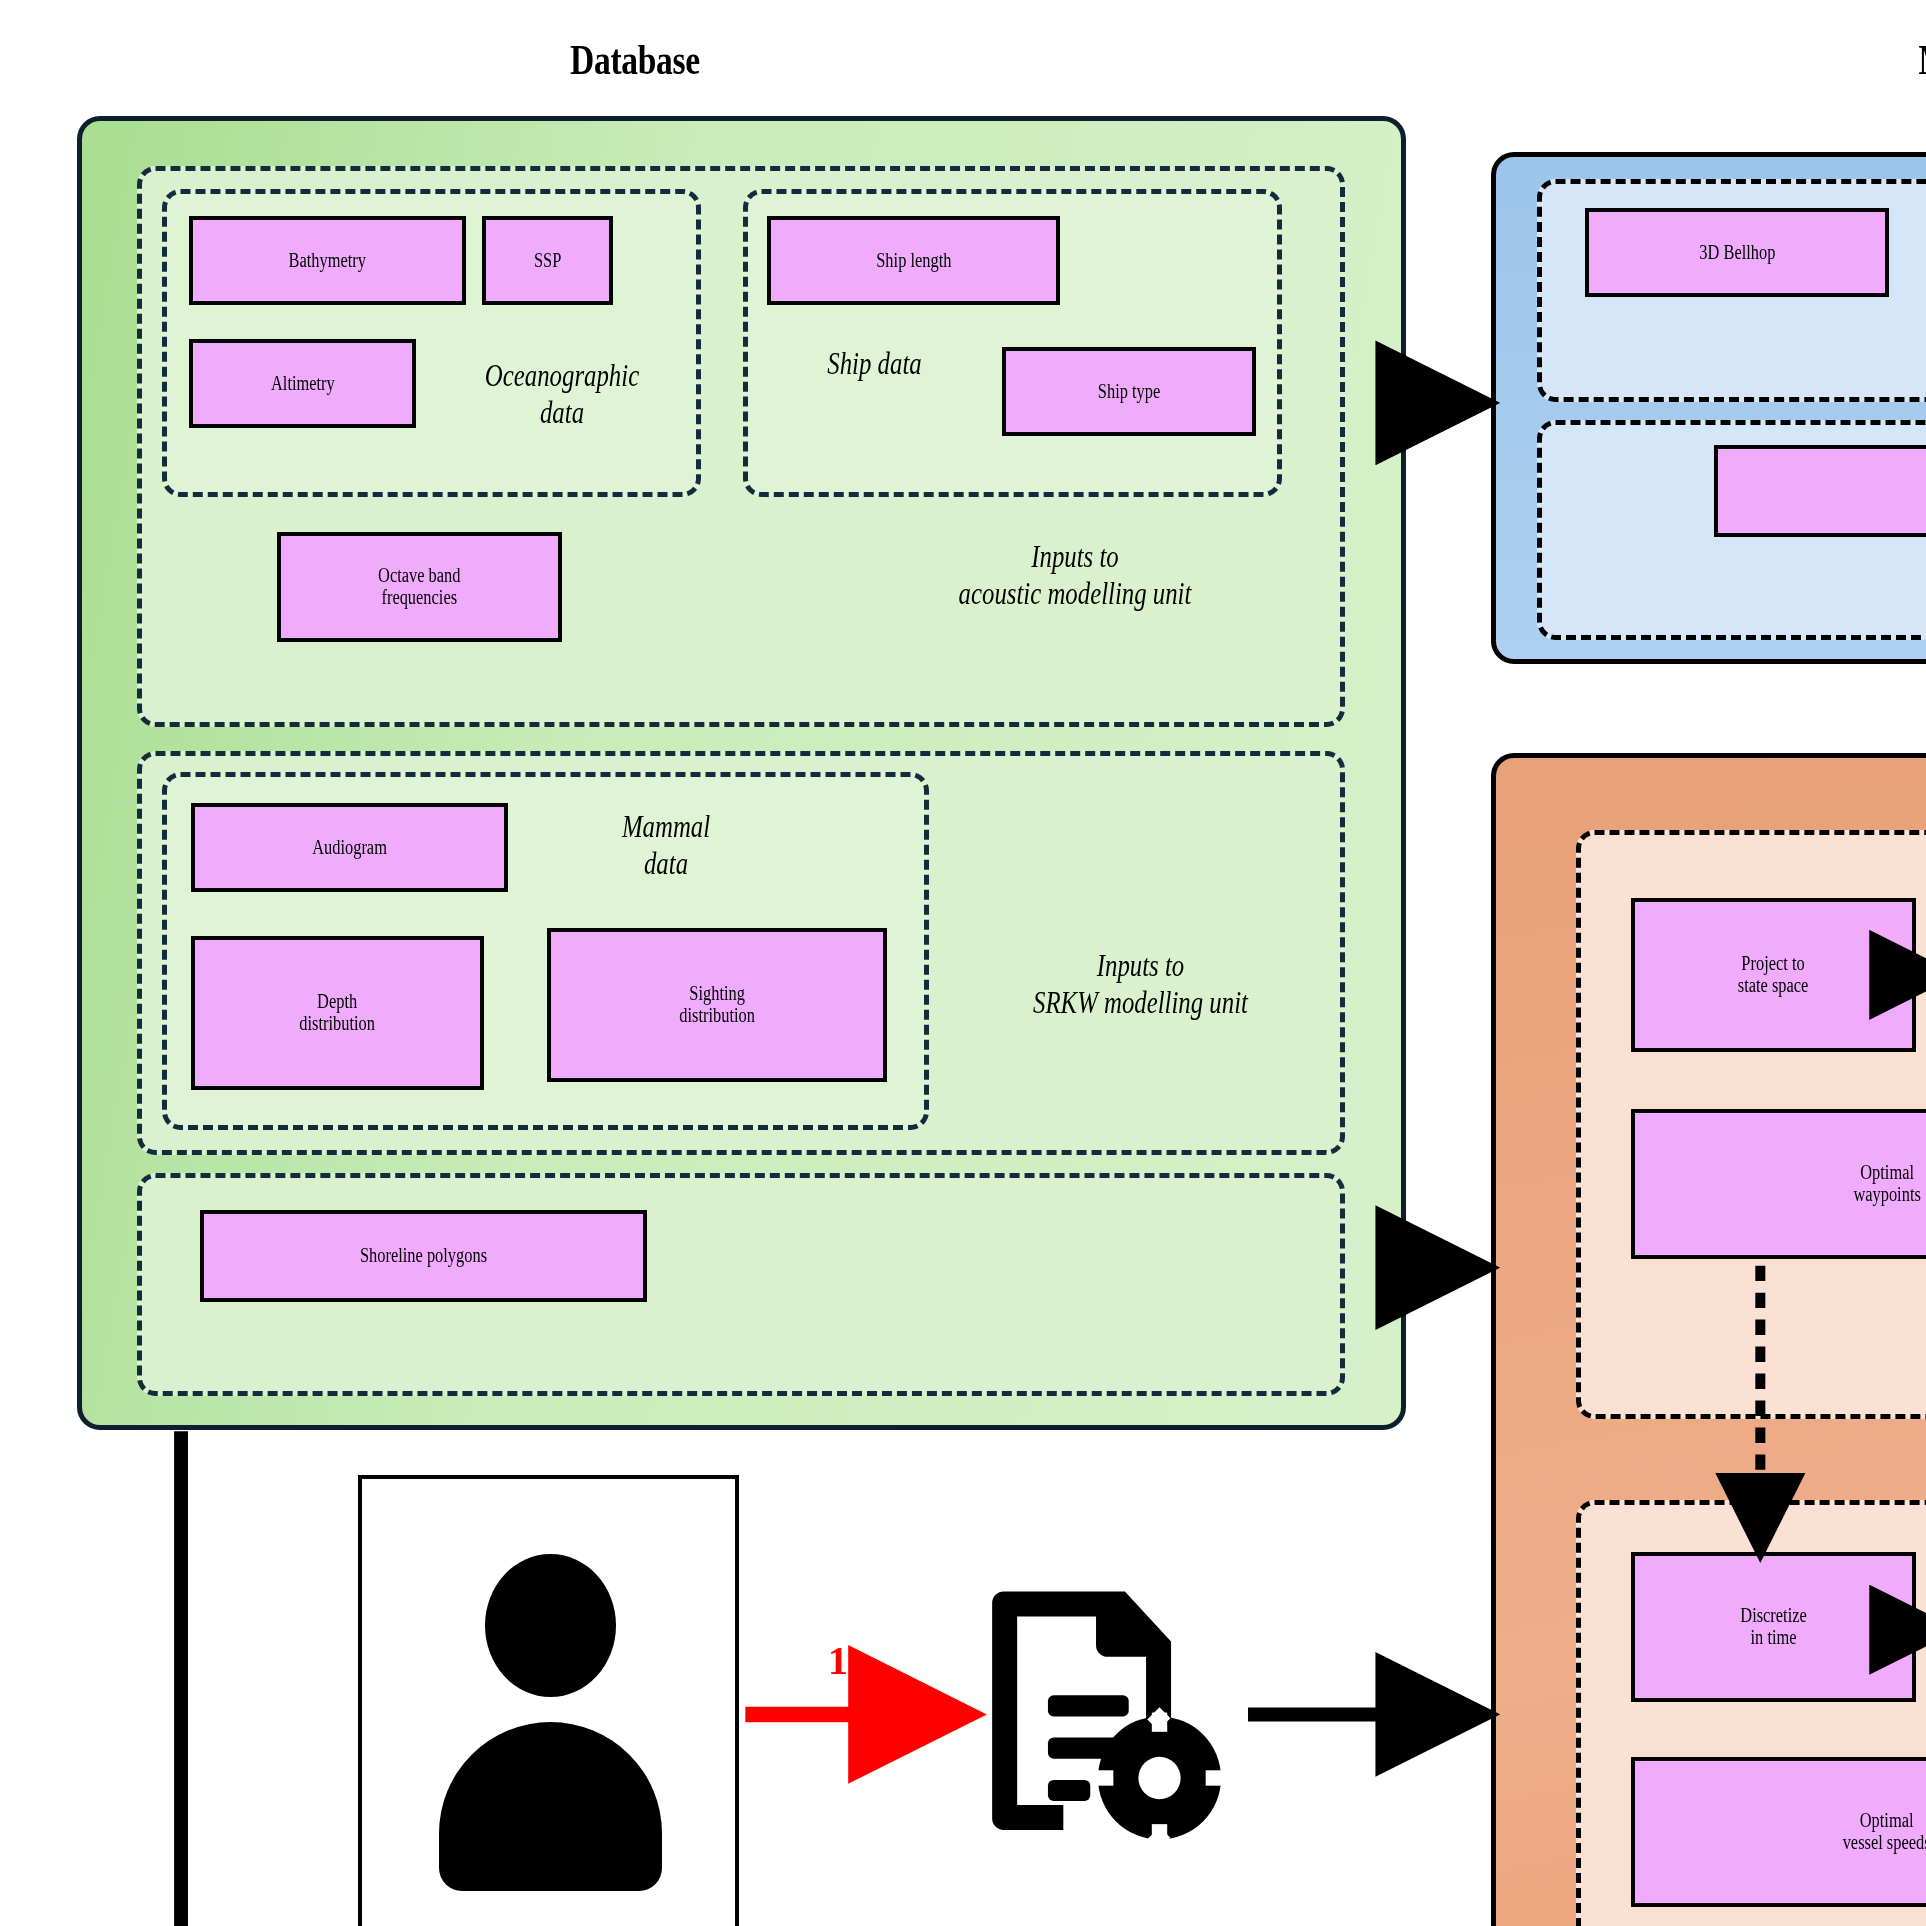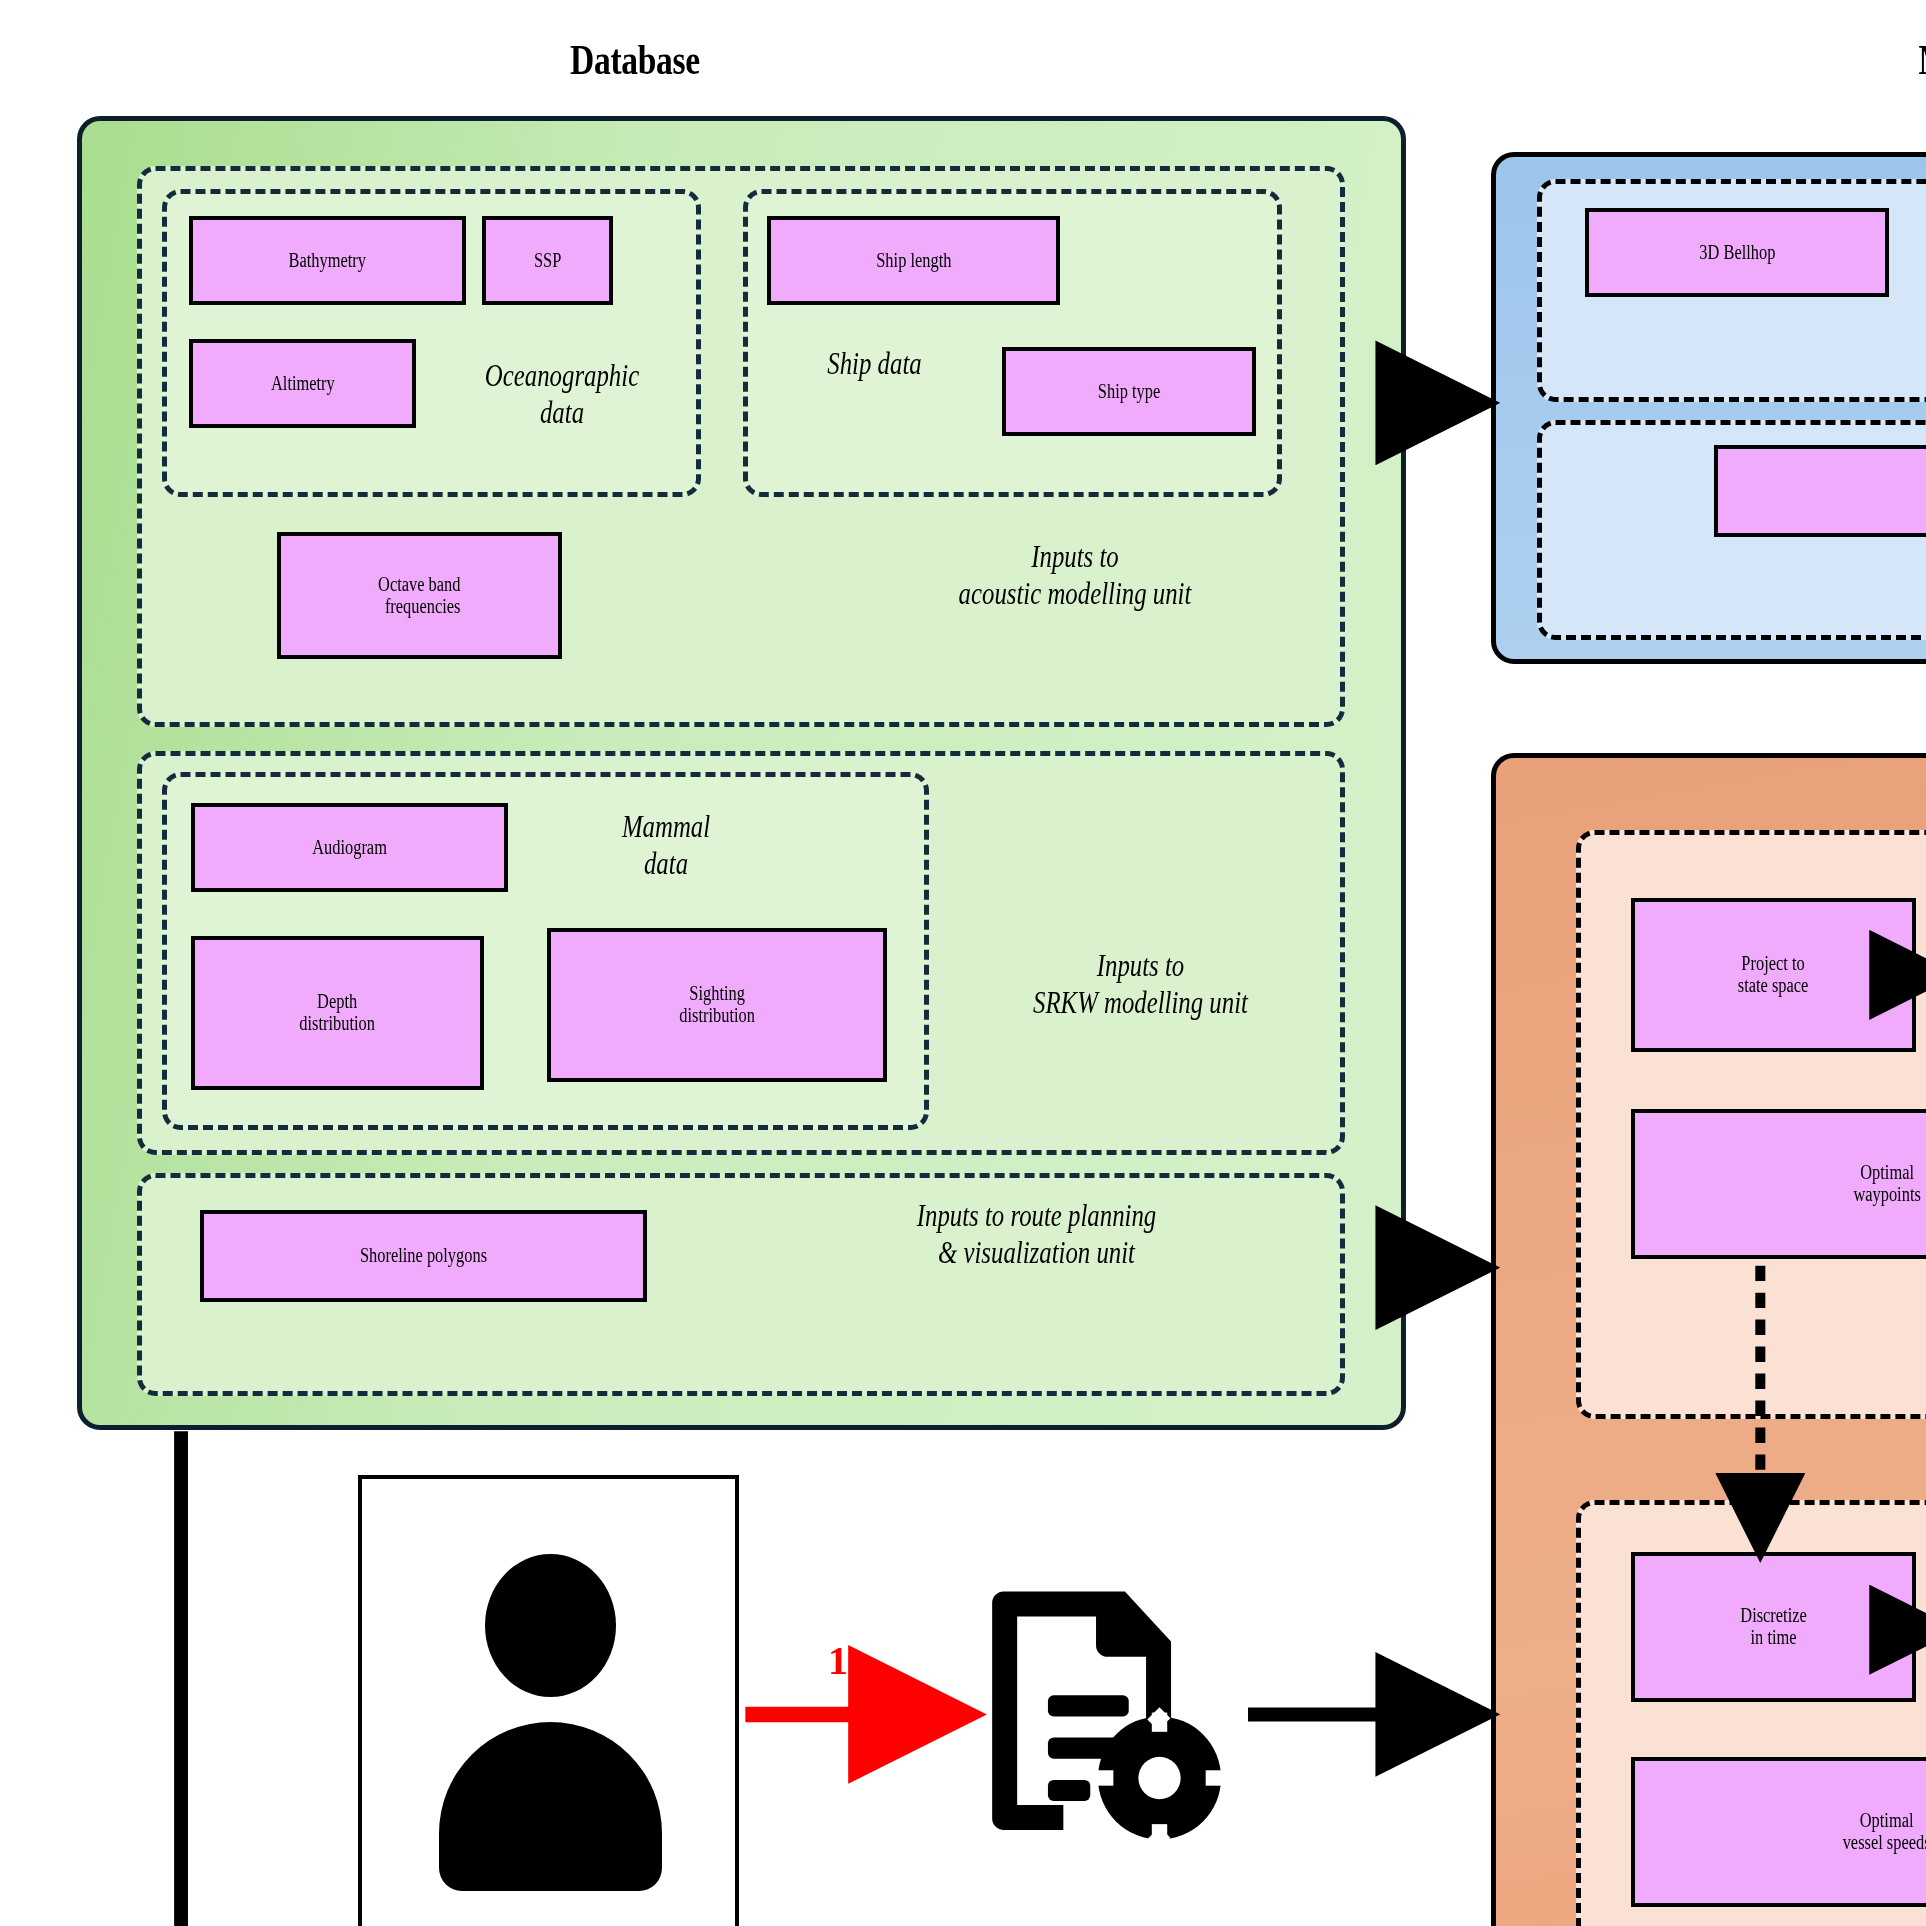"Octave band" div.abs { height: 127px -> 110px; text-align: right -> none }
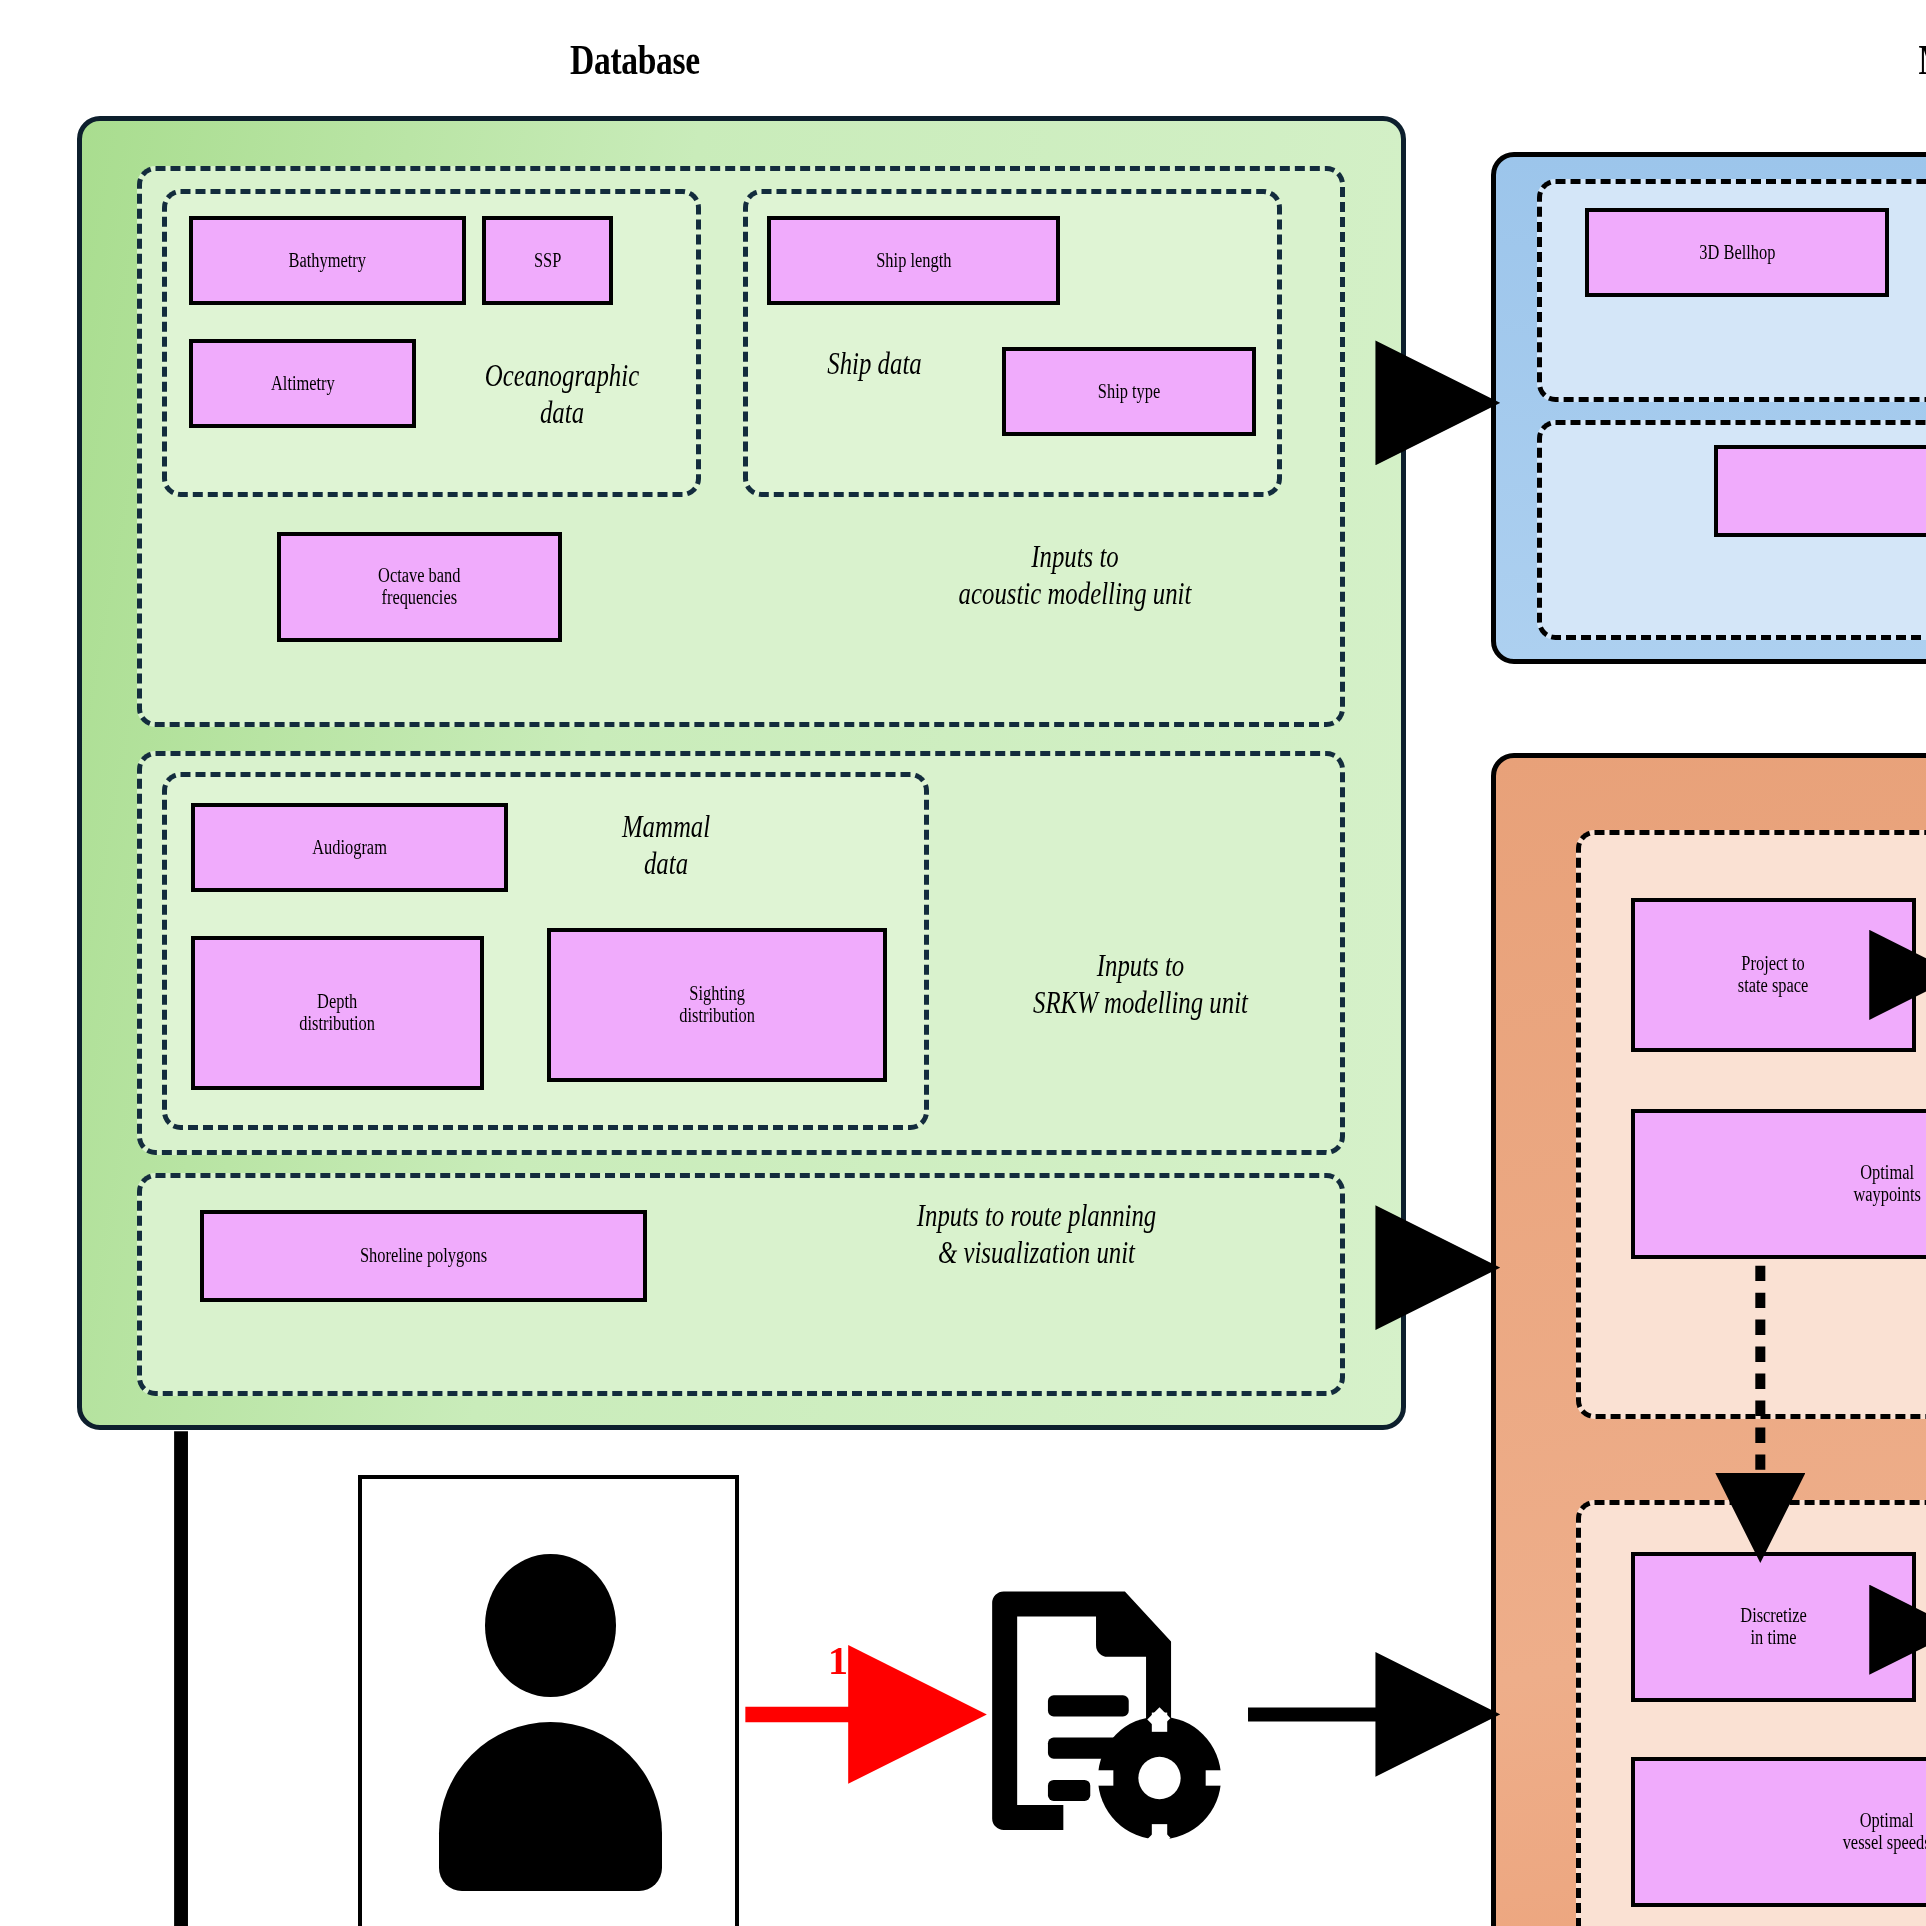"Inputs to route planning" div.abs { html: <div><span>Inputs to route planning &amp; visualization unit</span></div> -> none }
